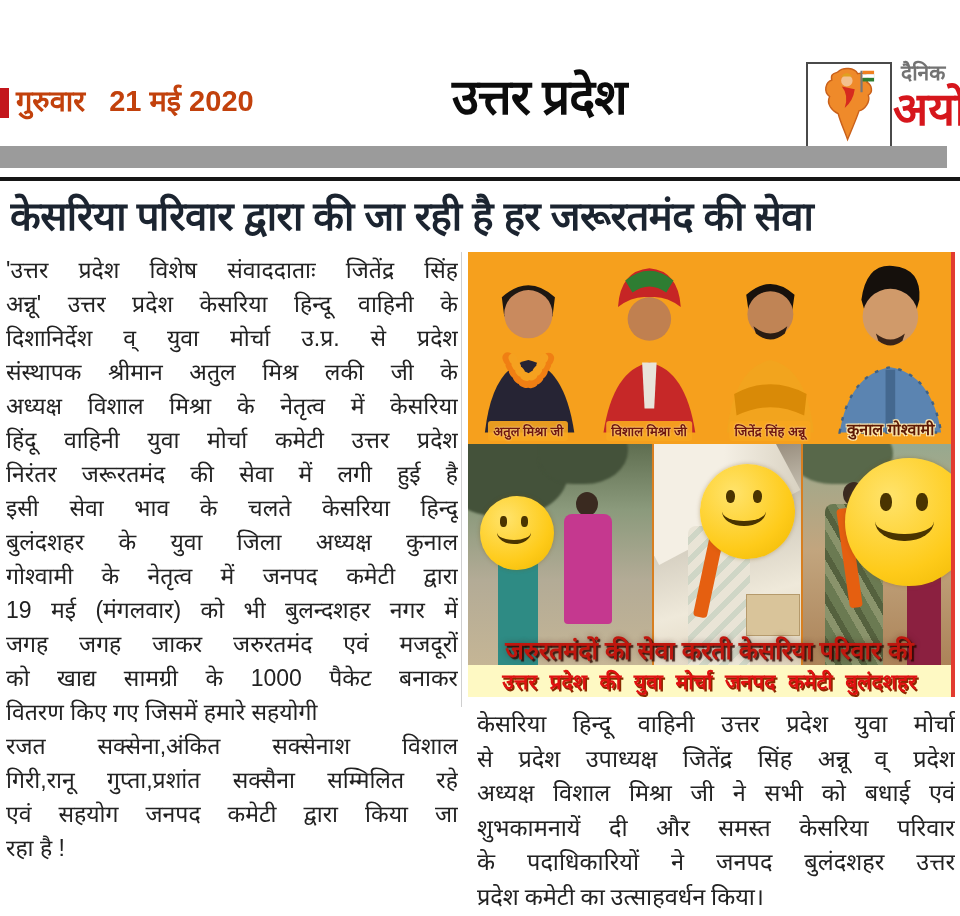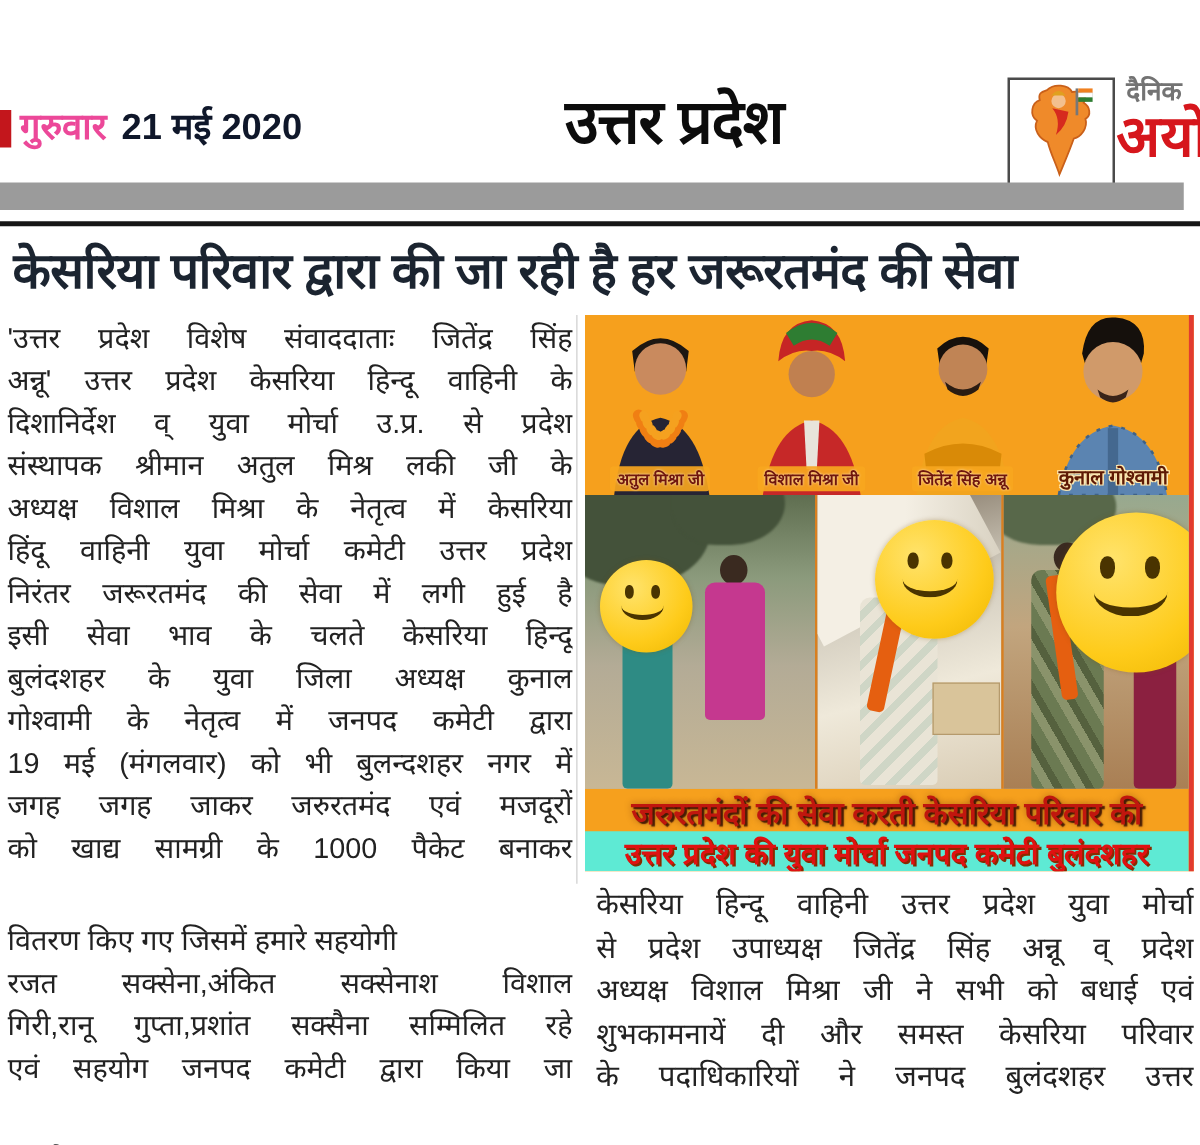"गुरुवार" .dateline .day { color: #ec4899 -> #c2410c }
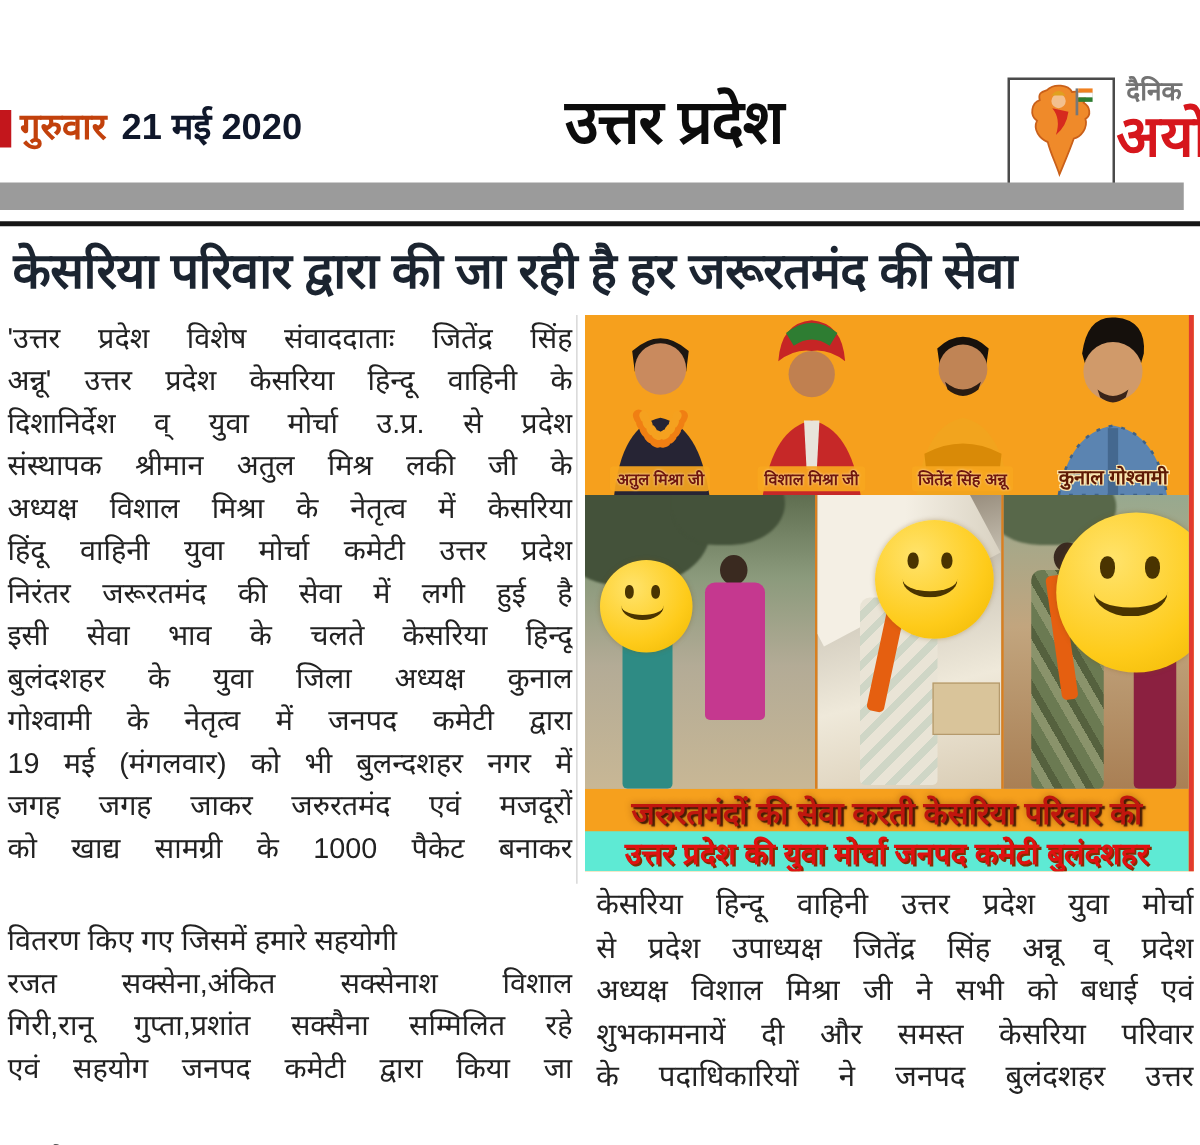"21 मई 2020" .dateline .date { color: #0f172a -> #c2410c; margin-left: 12px -> 24px }
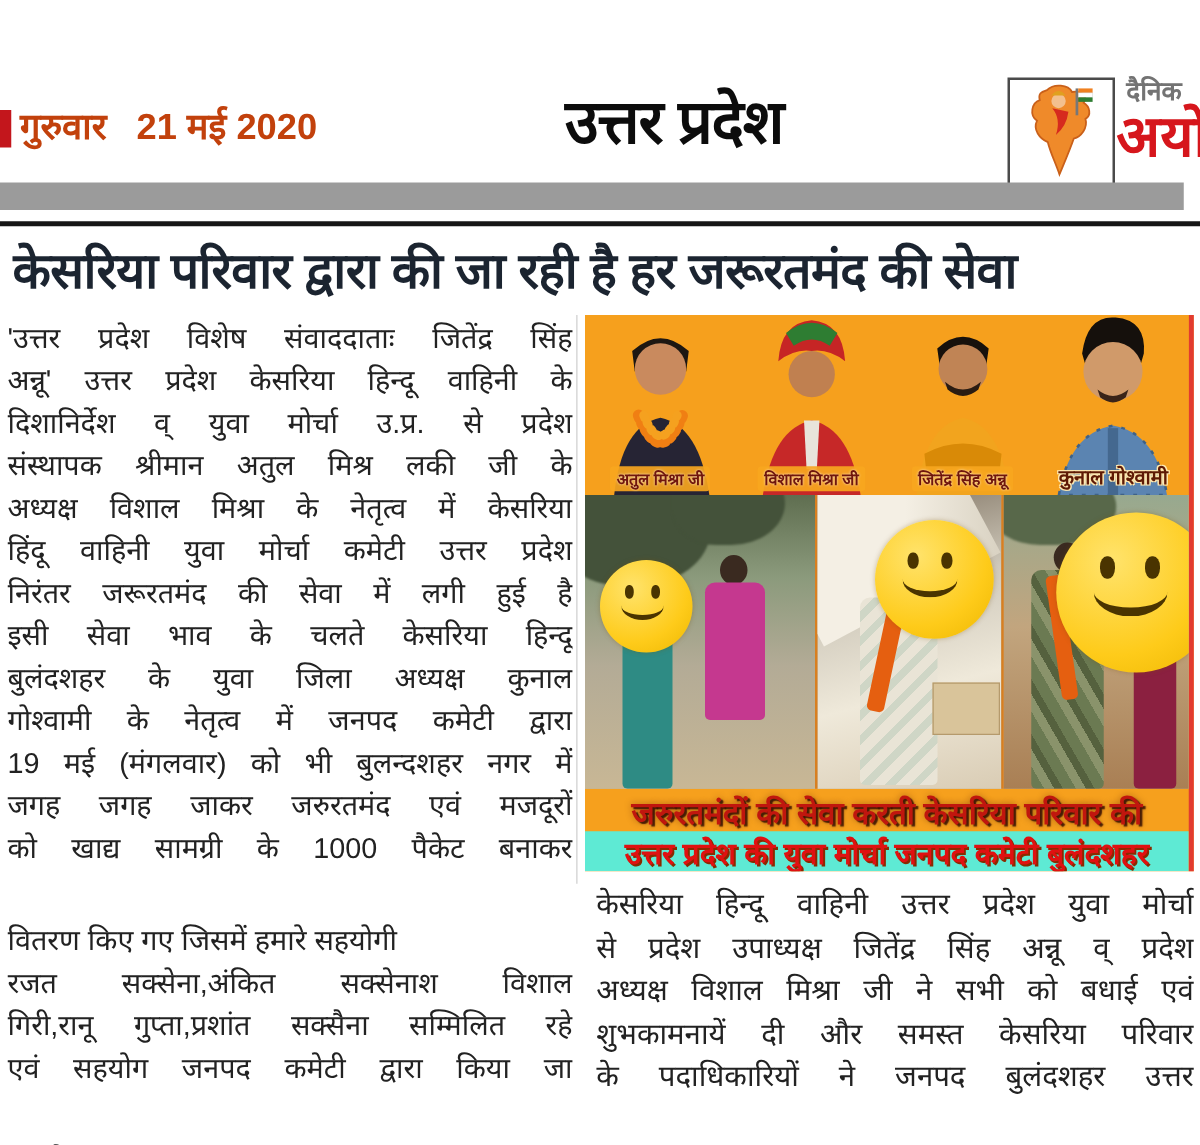"अतुल मिश्रा जी" .portrait-row { height: 144px -> 192px }
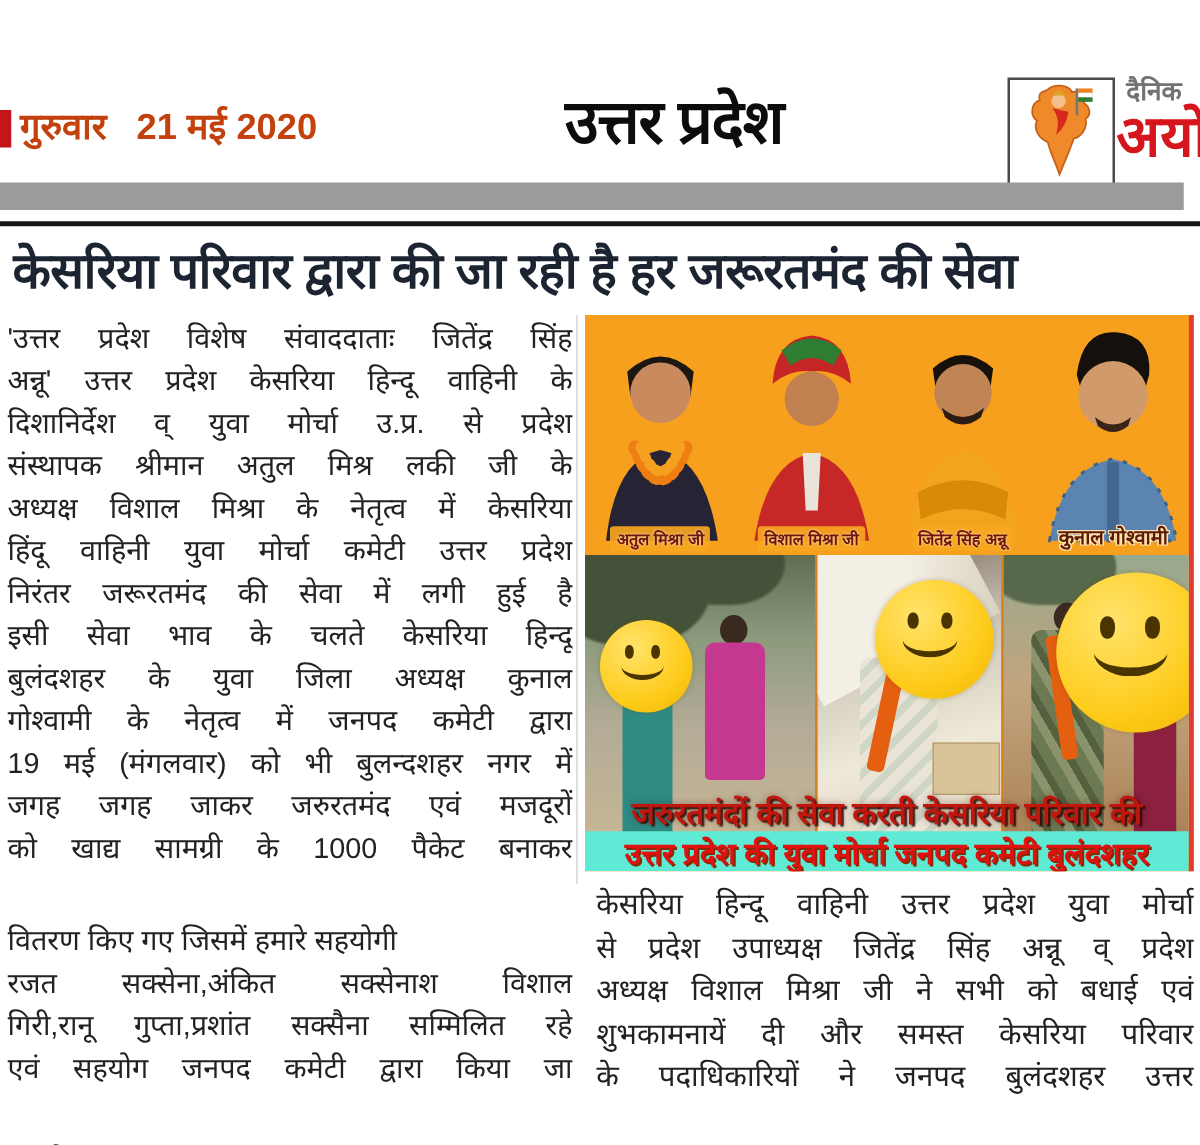"उत्तर प्रदेश की युवा मोर्चा" .caption-2 { background: #5eead4 -> #fef9c3; font-family: none -> Liberation Mono, monospace; font-size: 24px -> 21px }
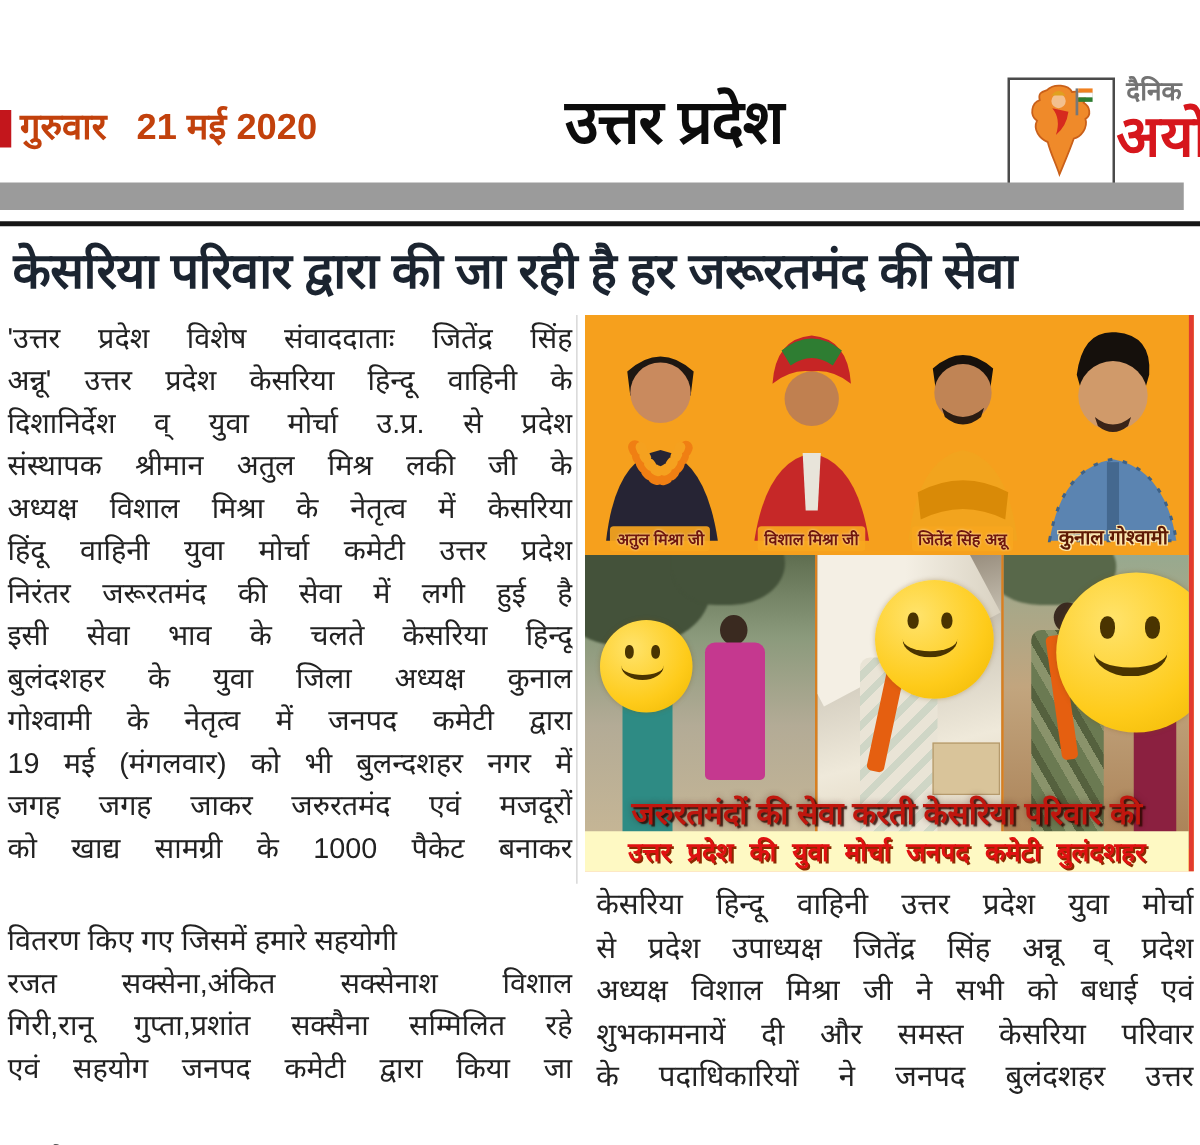"वितरण किए गए जिसमें हमारे" .t-line.no-just { margin-top: 40px -> none }
